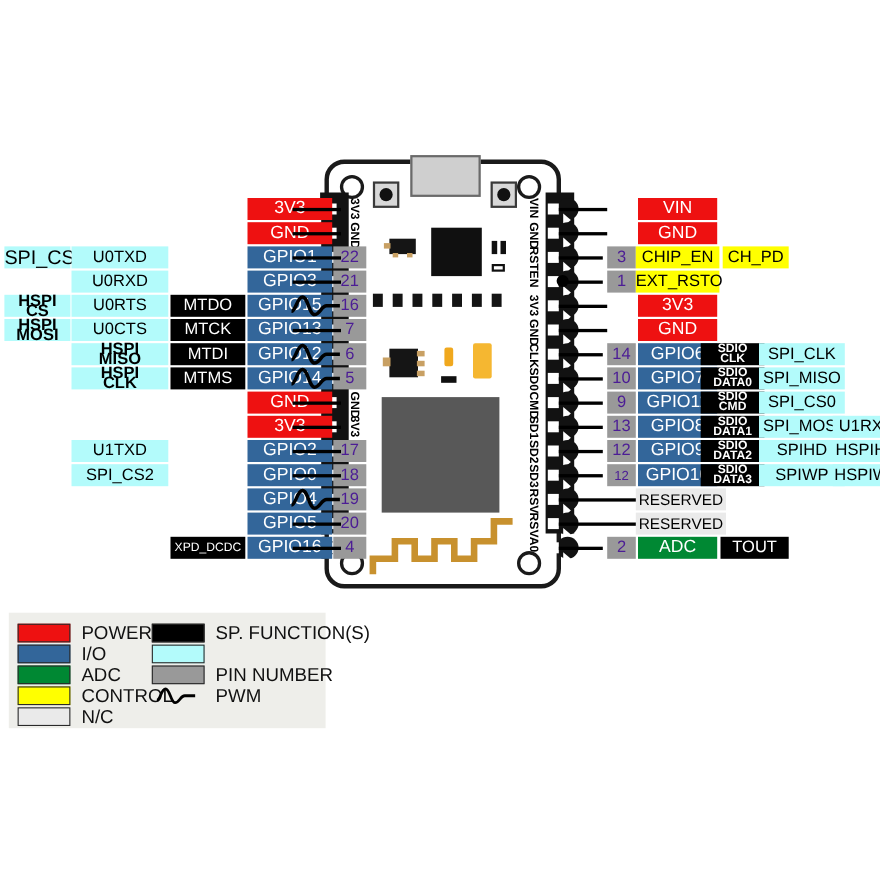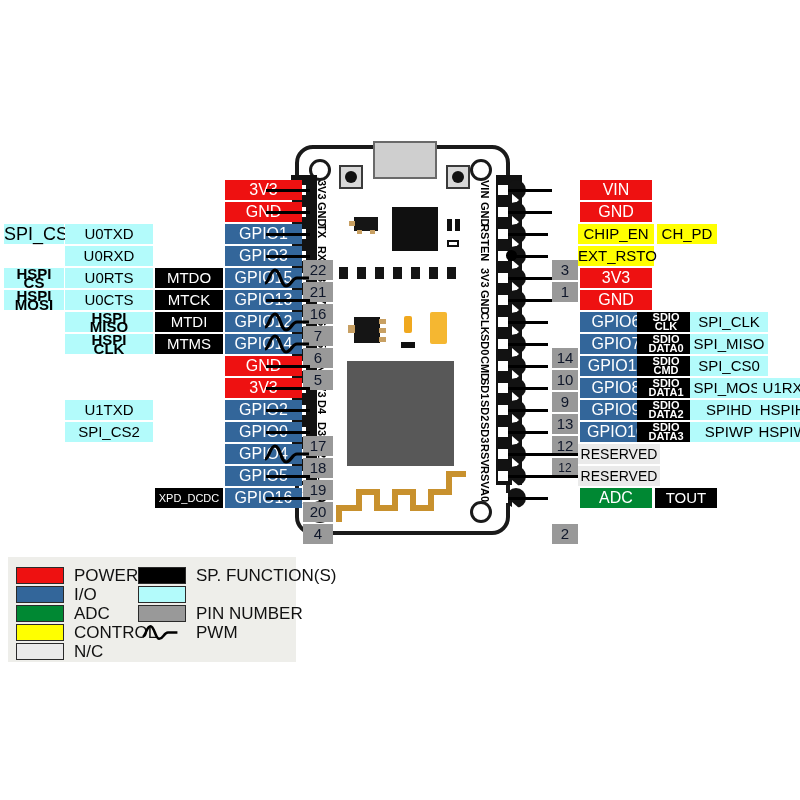"22" .c-pin { color: #0f172a -> #4c1d95; margin-top: 36px -> none }
